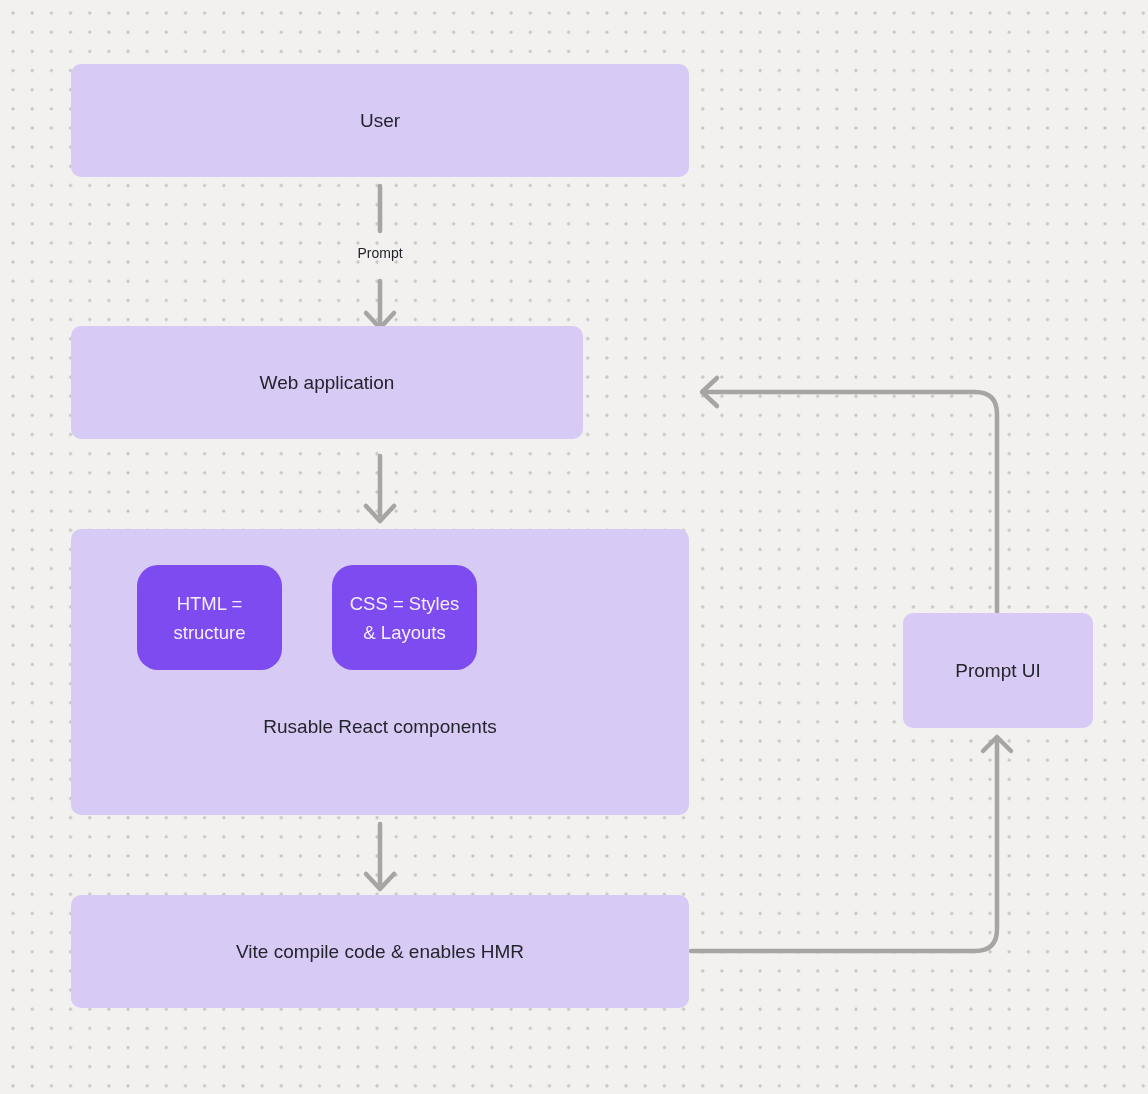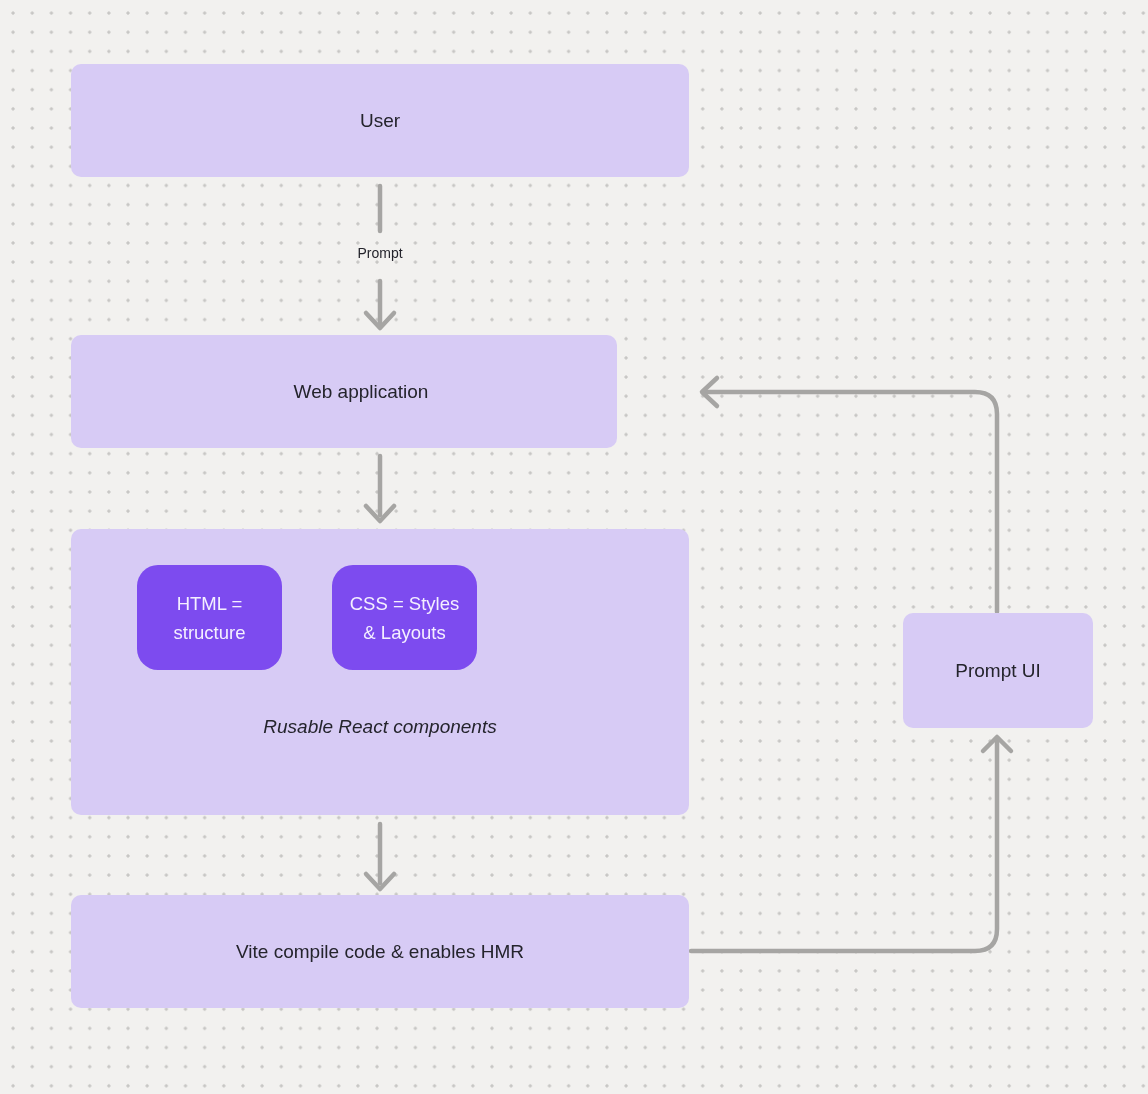"Web application" #node-webapp { padding-left: 34px -> none; top: 335px -> 326px }
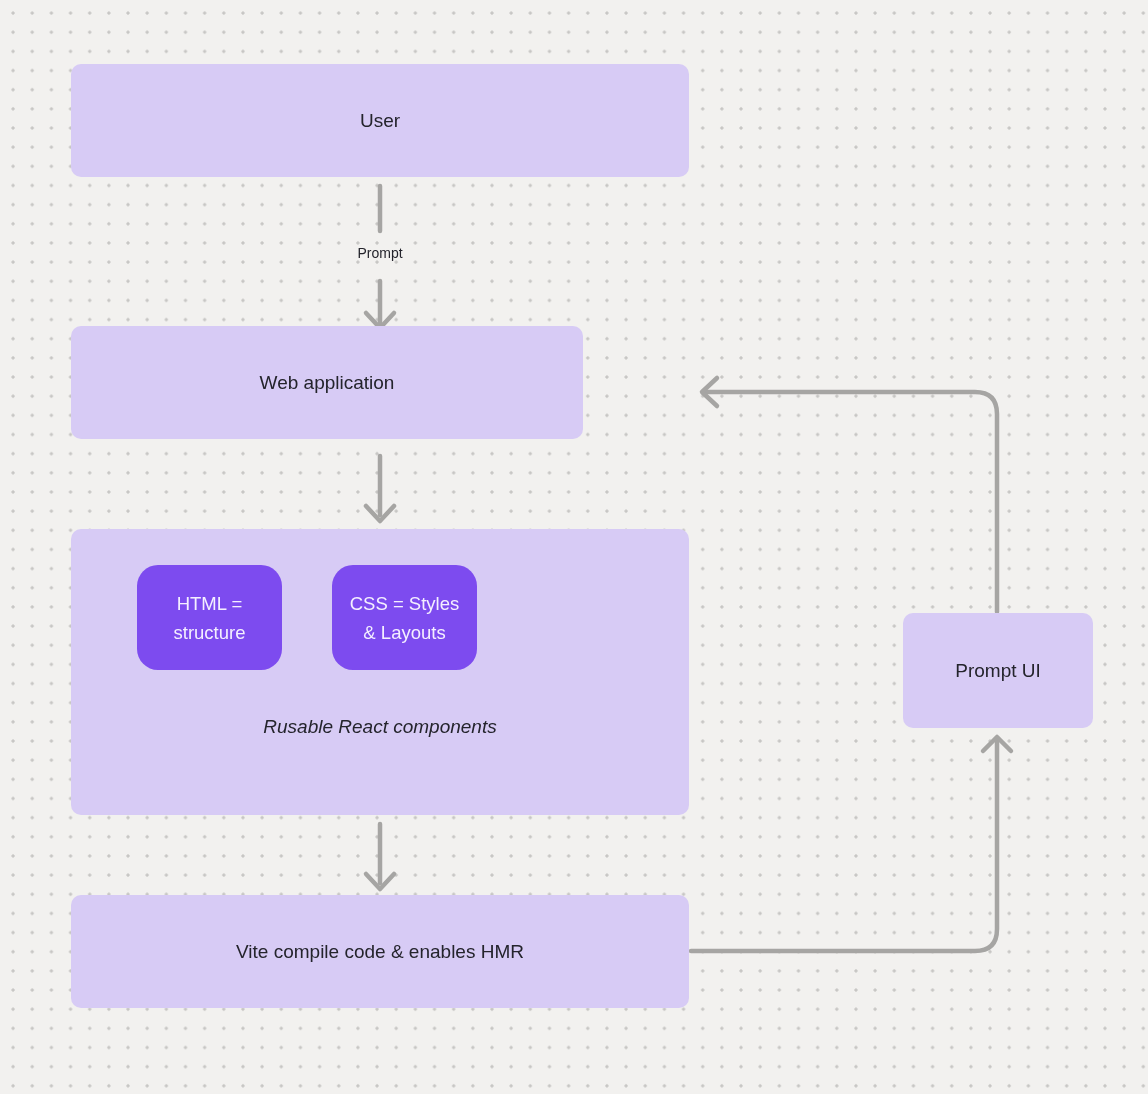"Rusable React components" .group-label { font-style: italic -> none }
